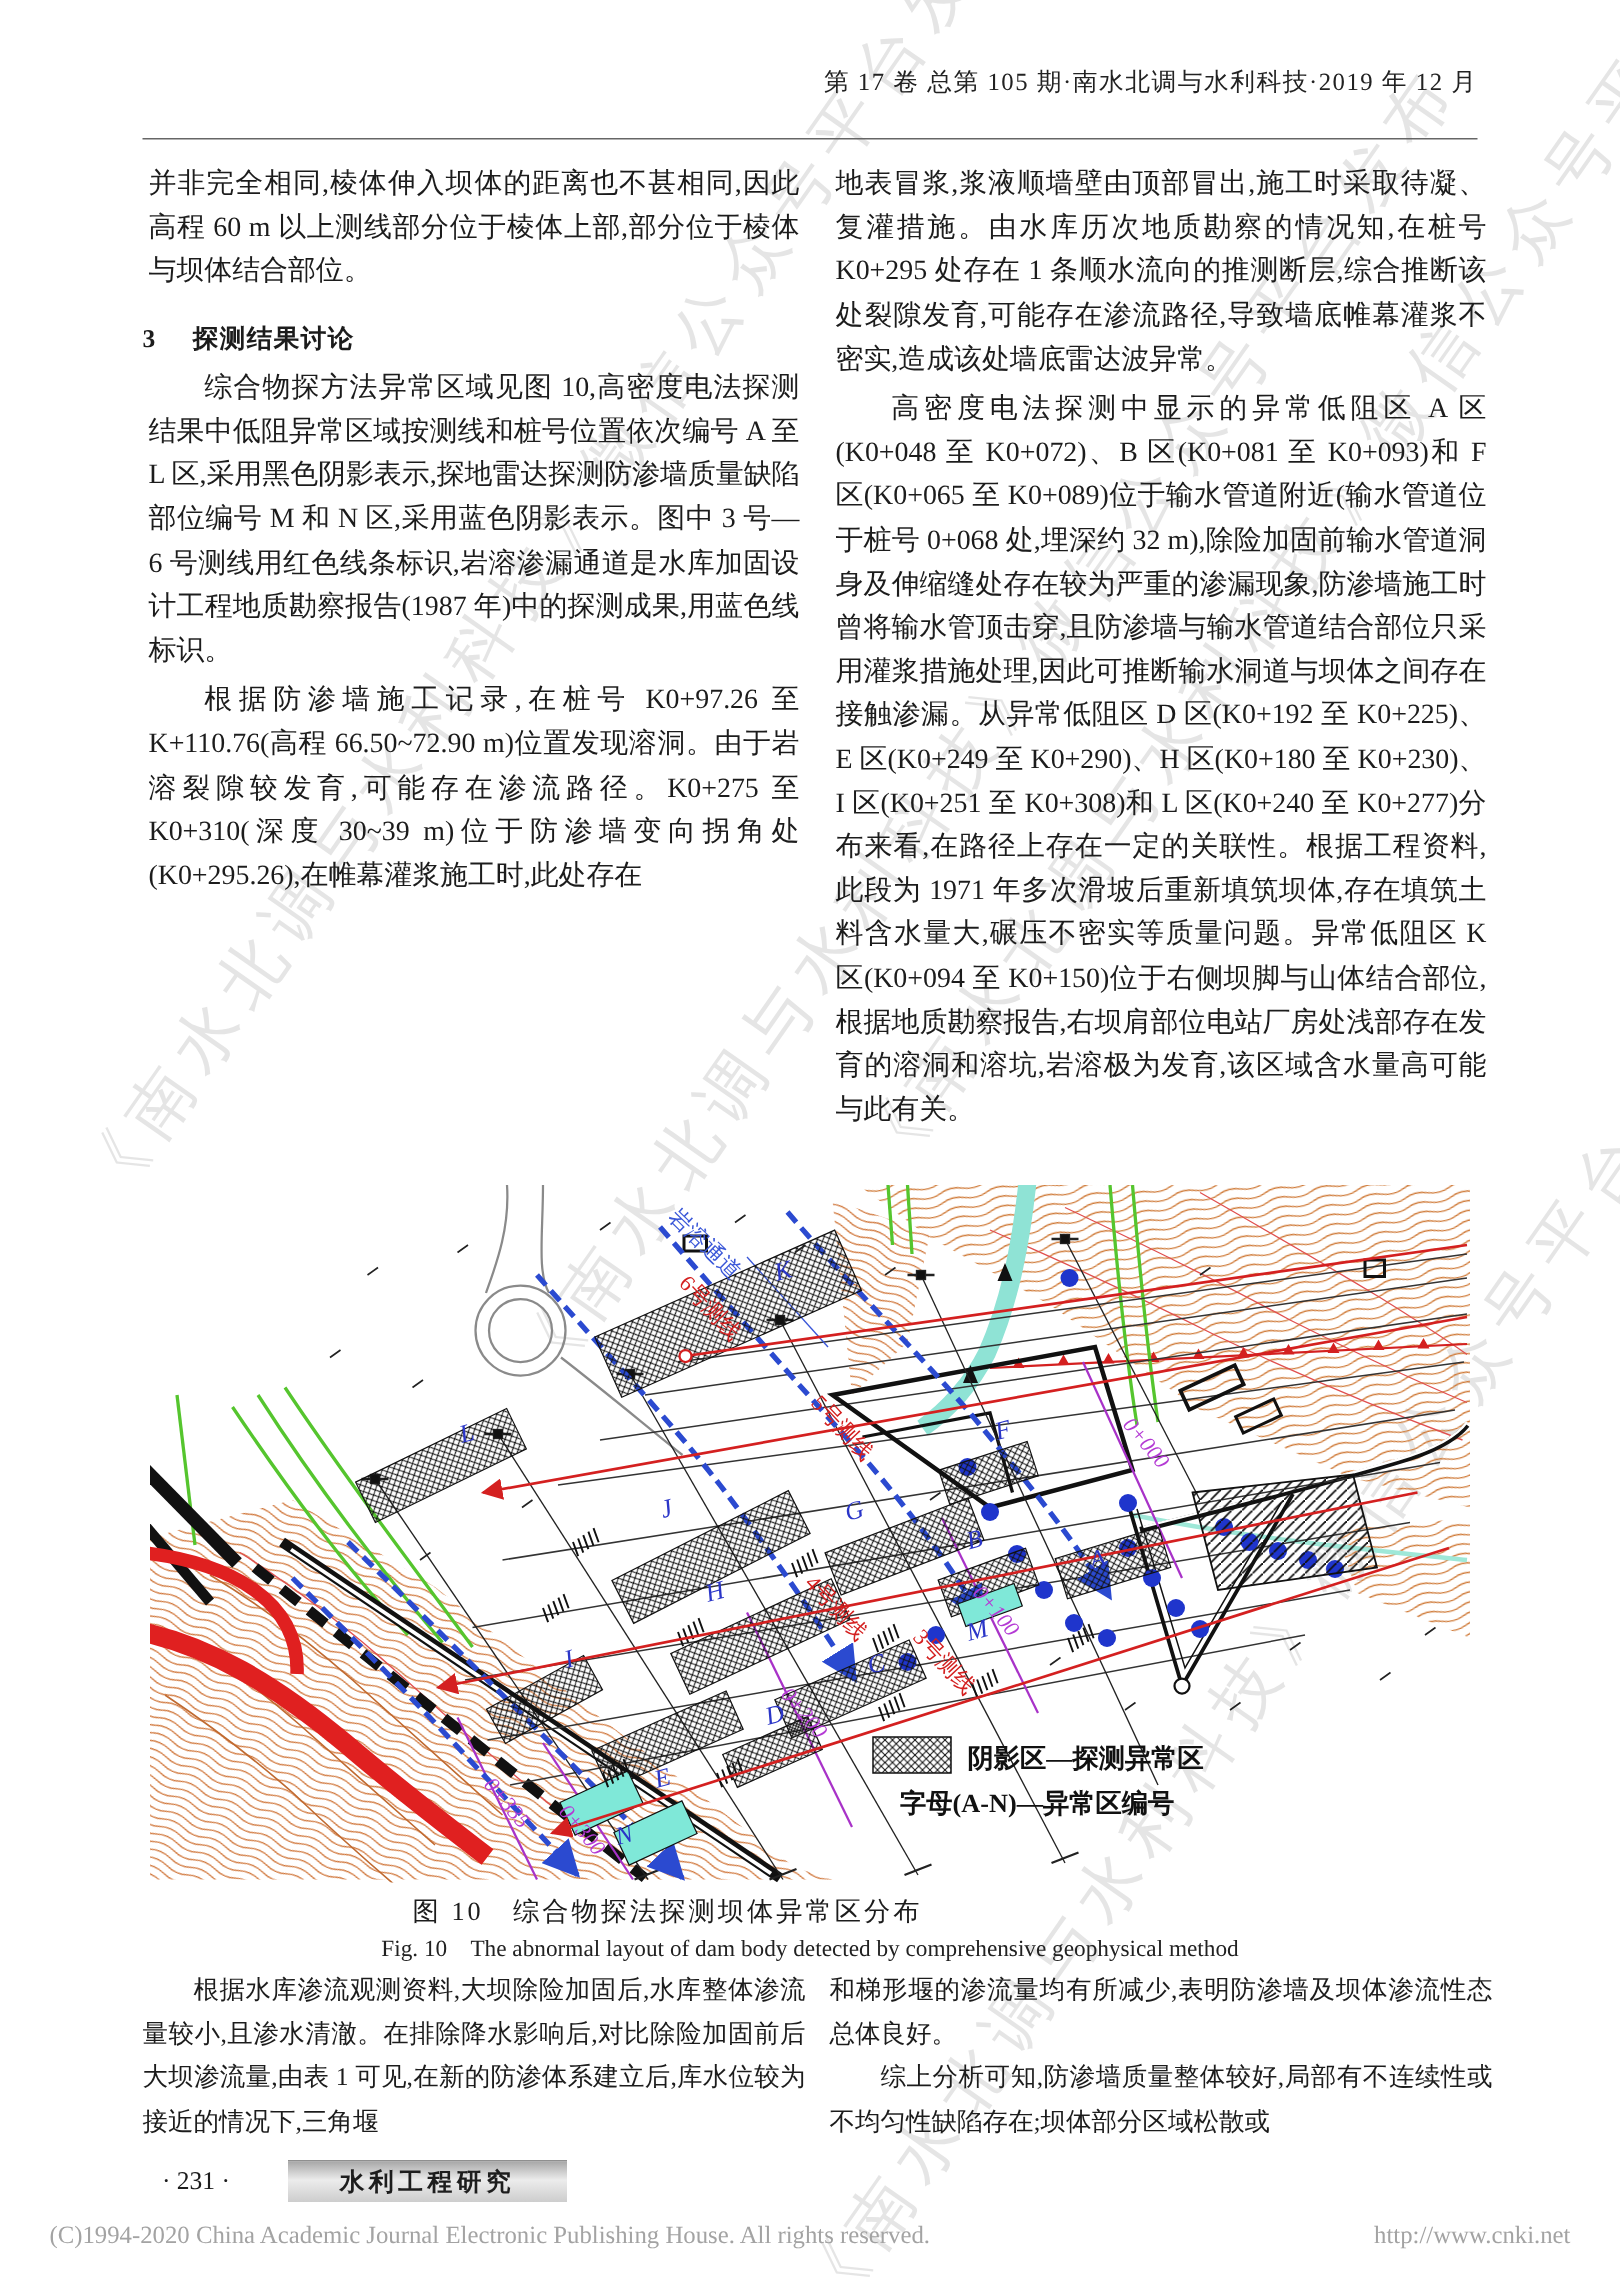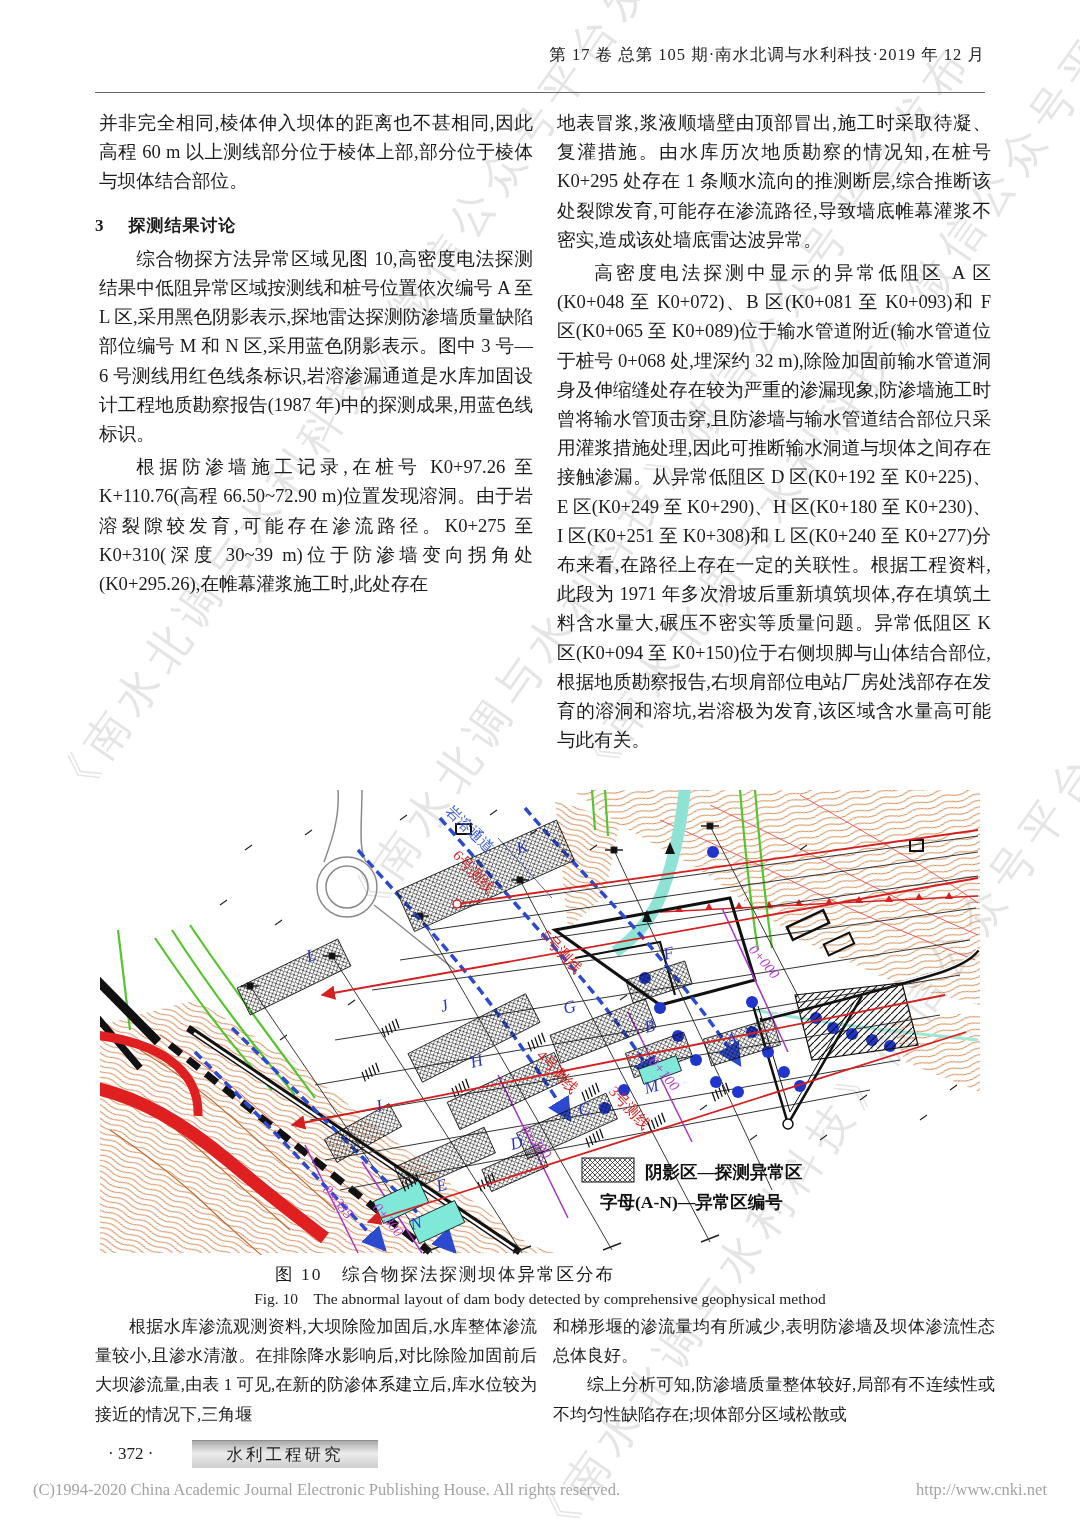"· 372 ·" div.pgnum { text: 372 -> 231 }
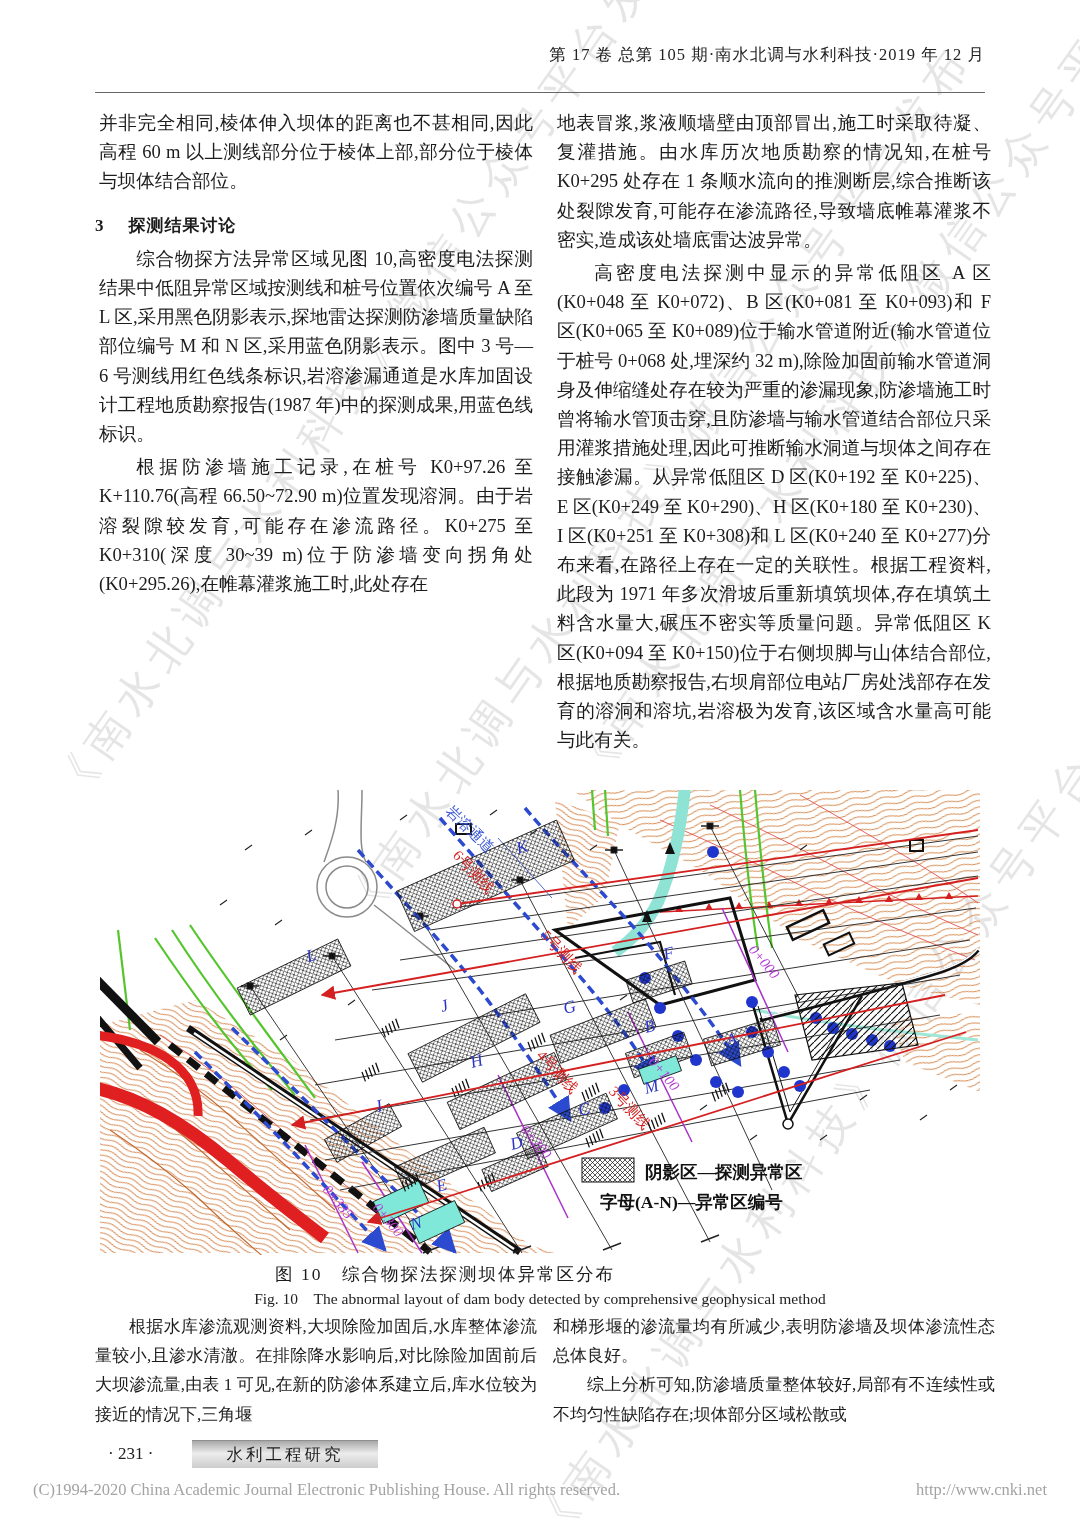"水利工程研究" .badge { font-weight: none -> bold }
